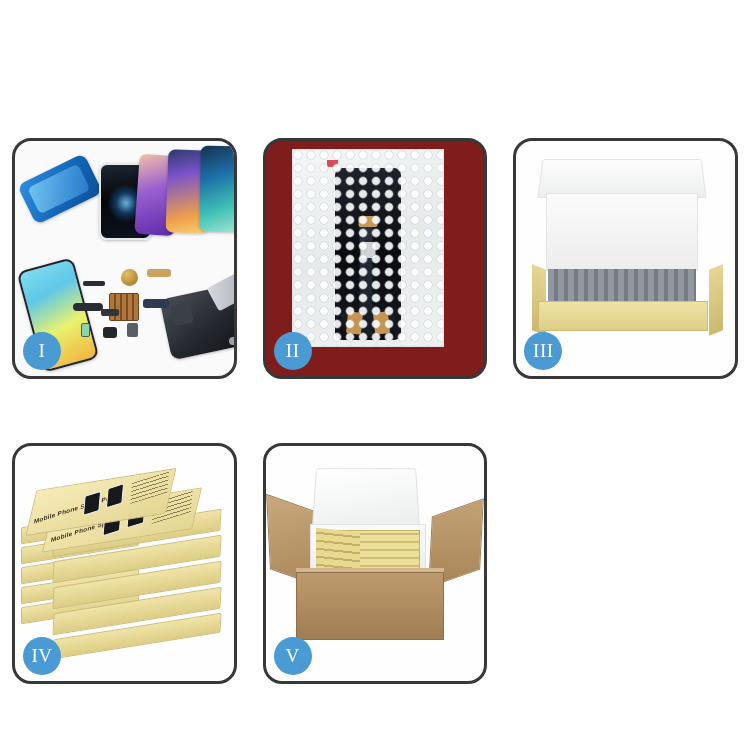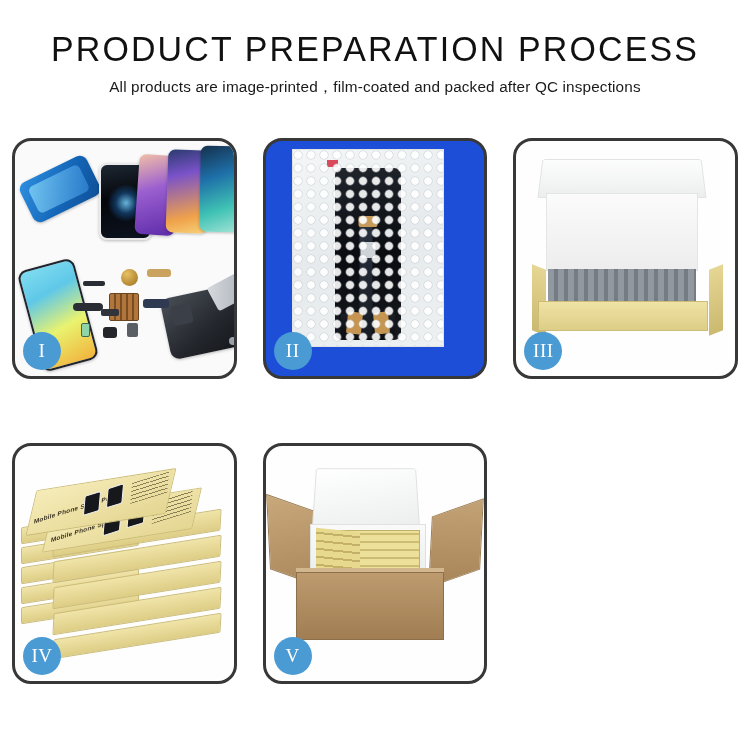"PRODUCT PREPARATION PROCESS" div.header { html: <div> <div>PRODUCT PREPARATION PROCESS</div> <div>All products are image-printed，film-coated and packed after QC inspections</div> </div> -> none }
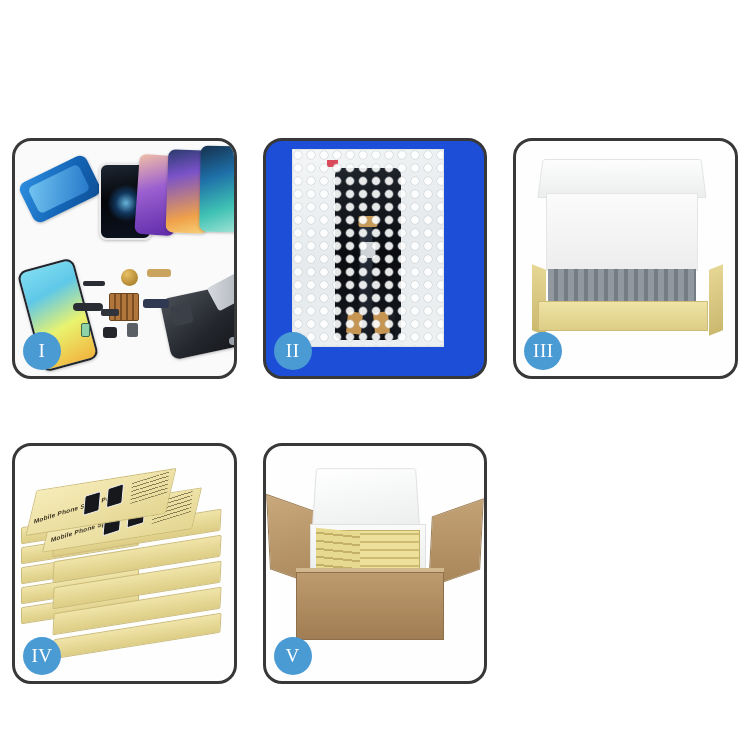"II" .p2 { background: #1d4ed8 -> #7f1d1d }
